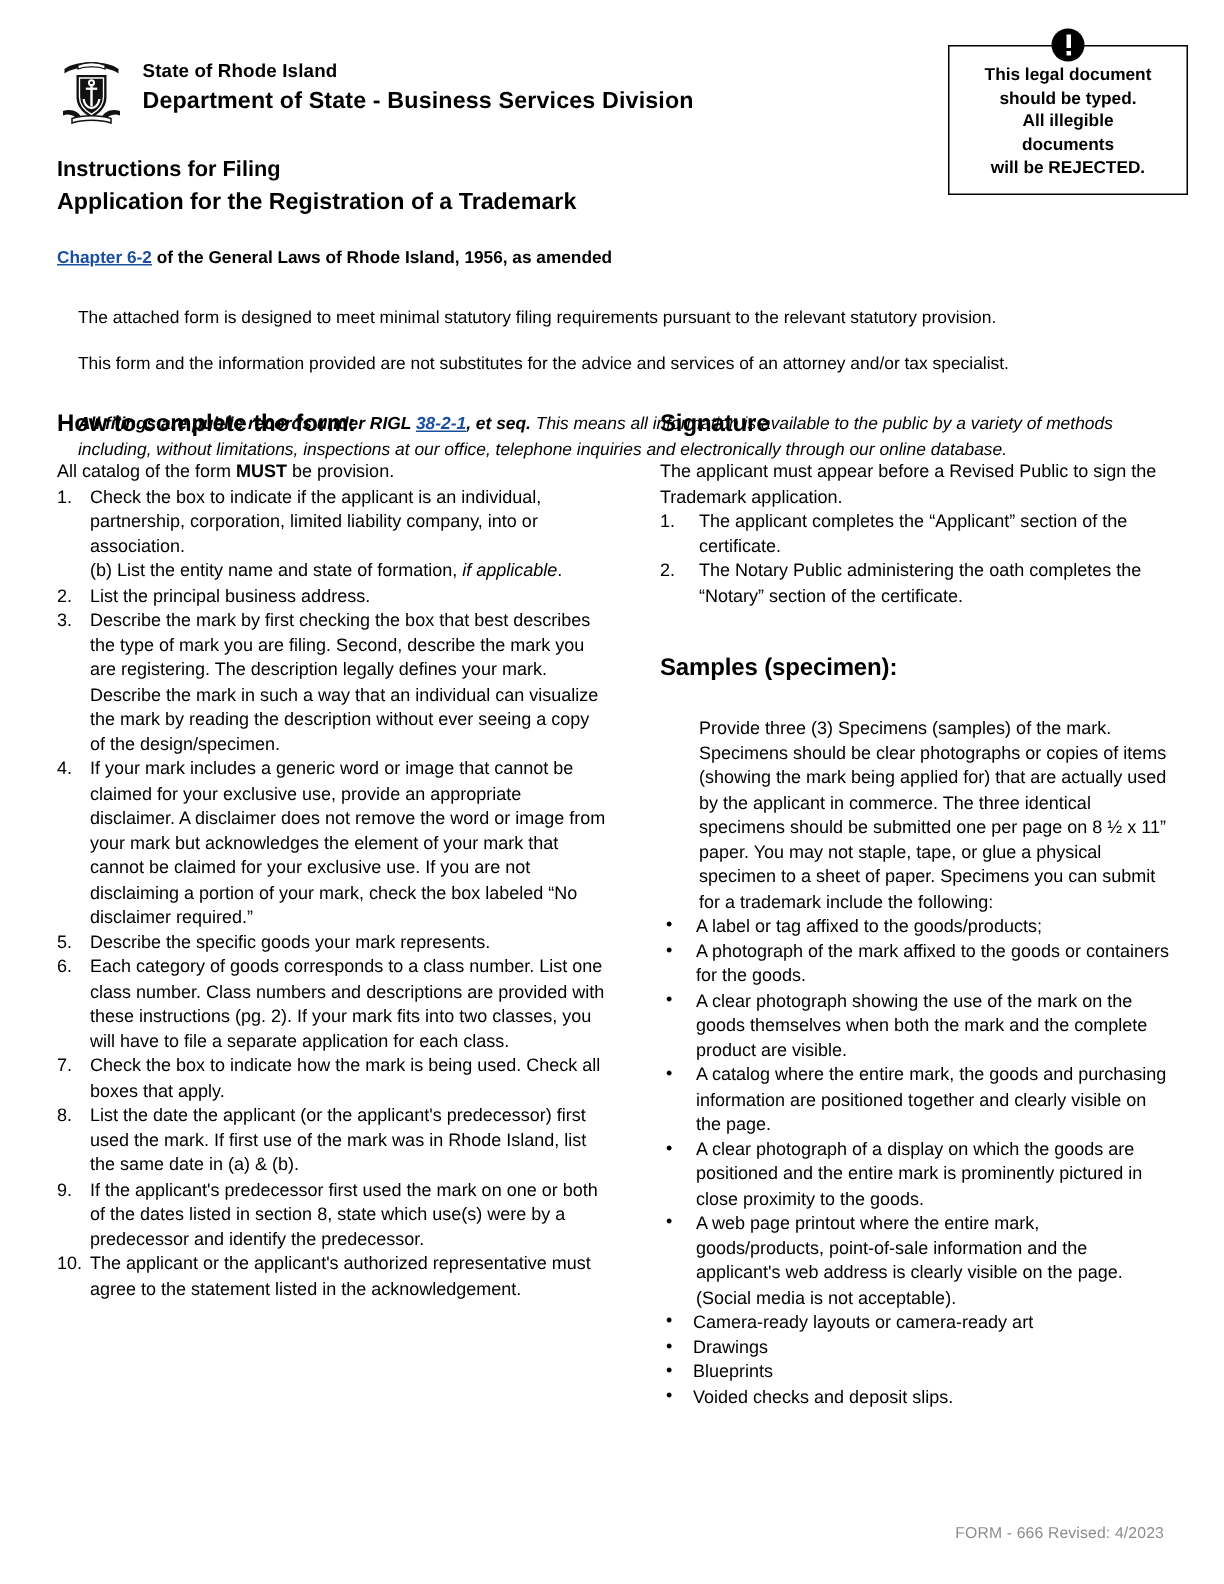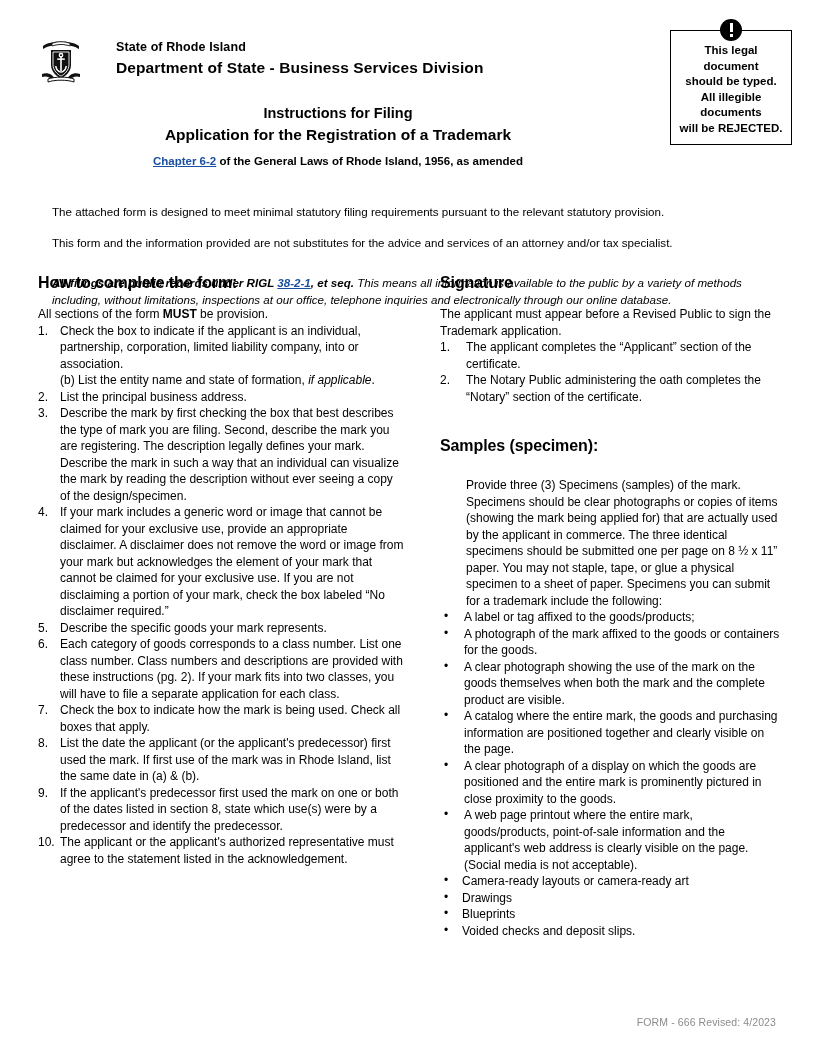"State of Rhode Island" .agency-row { gap: 32px -> 11px }
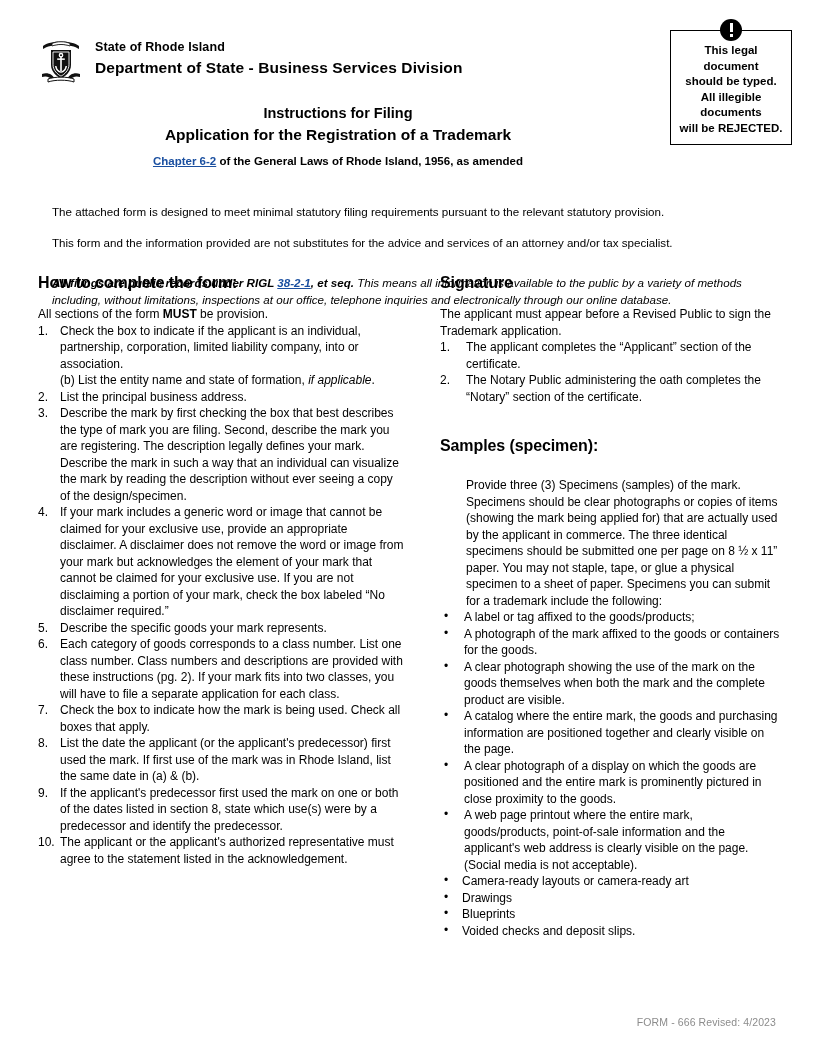"This legal document" .warning-wrap { width: 122px -> 160px }
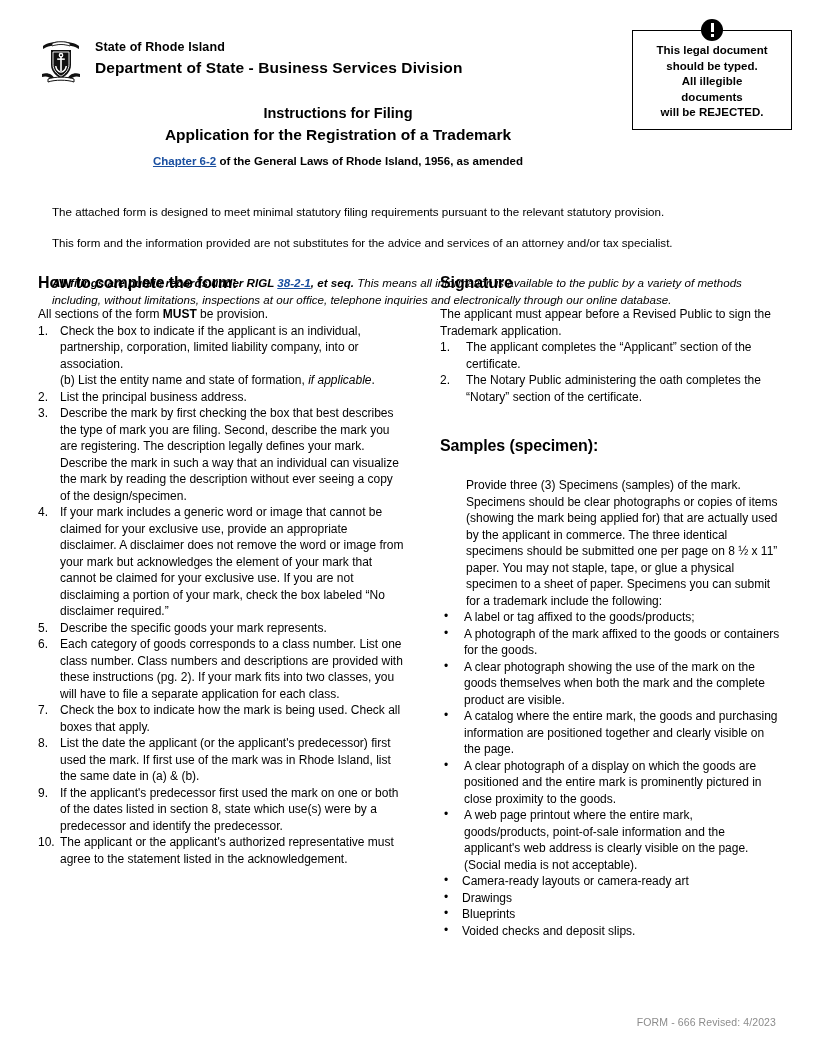"Instructions for Filing" .title-block { text-align: center -> none }
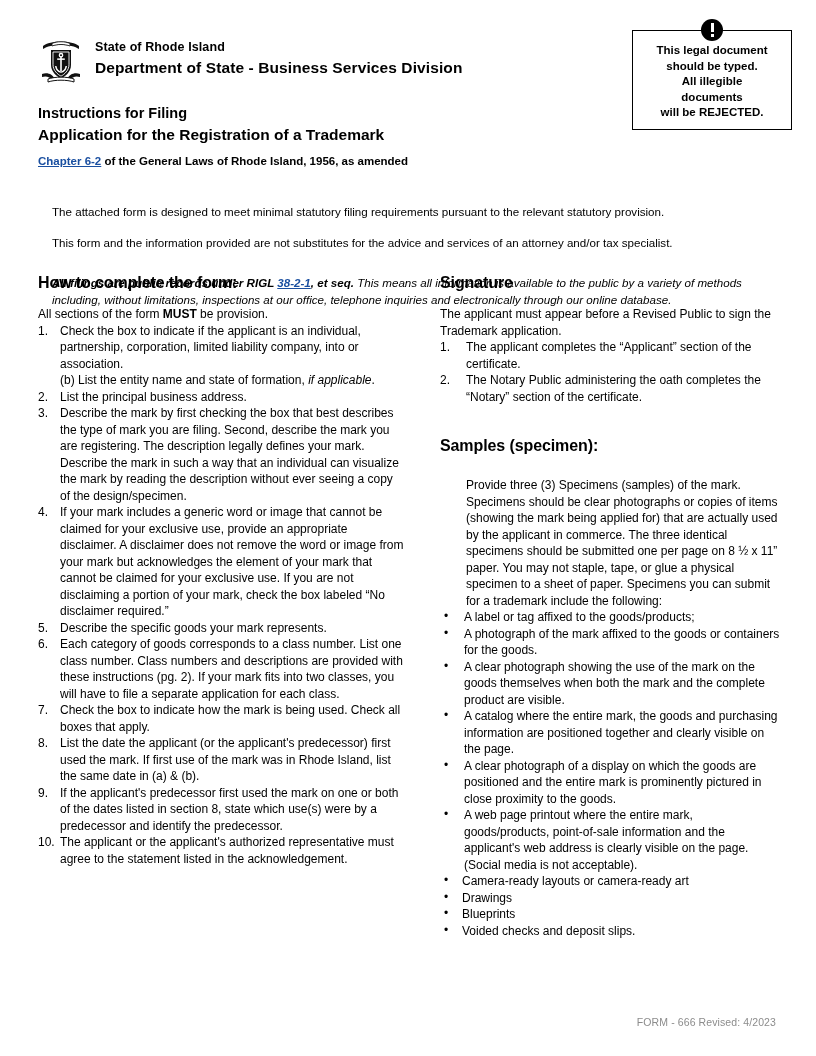"Chapter 6-2 of the General" .chapter-line { margin-top: 7px -> 18px }
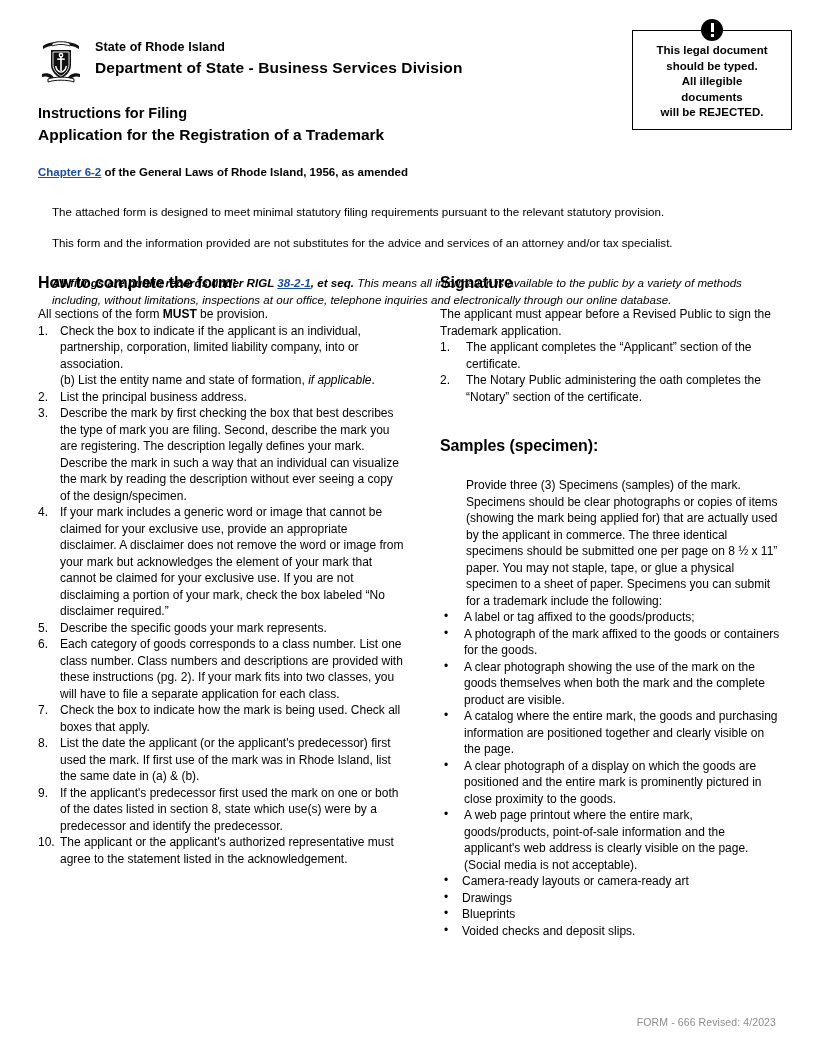"All sections of the form" span { text: sections -> catalog }
